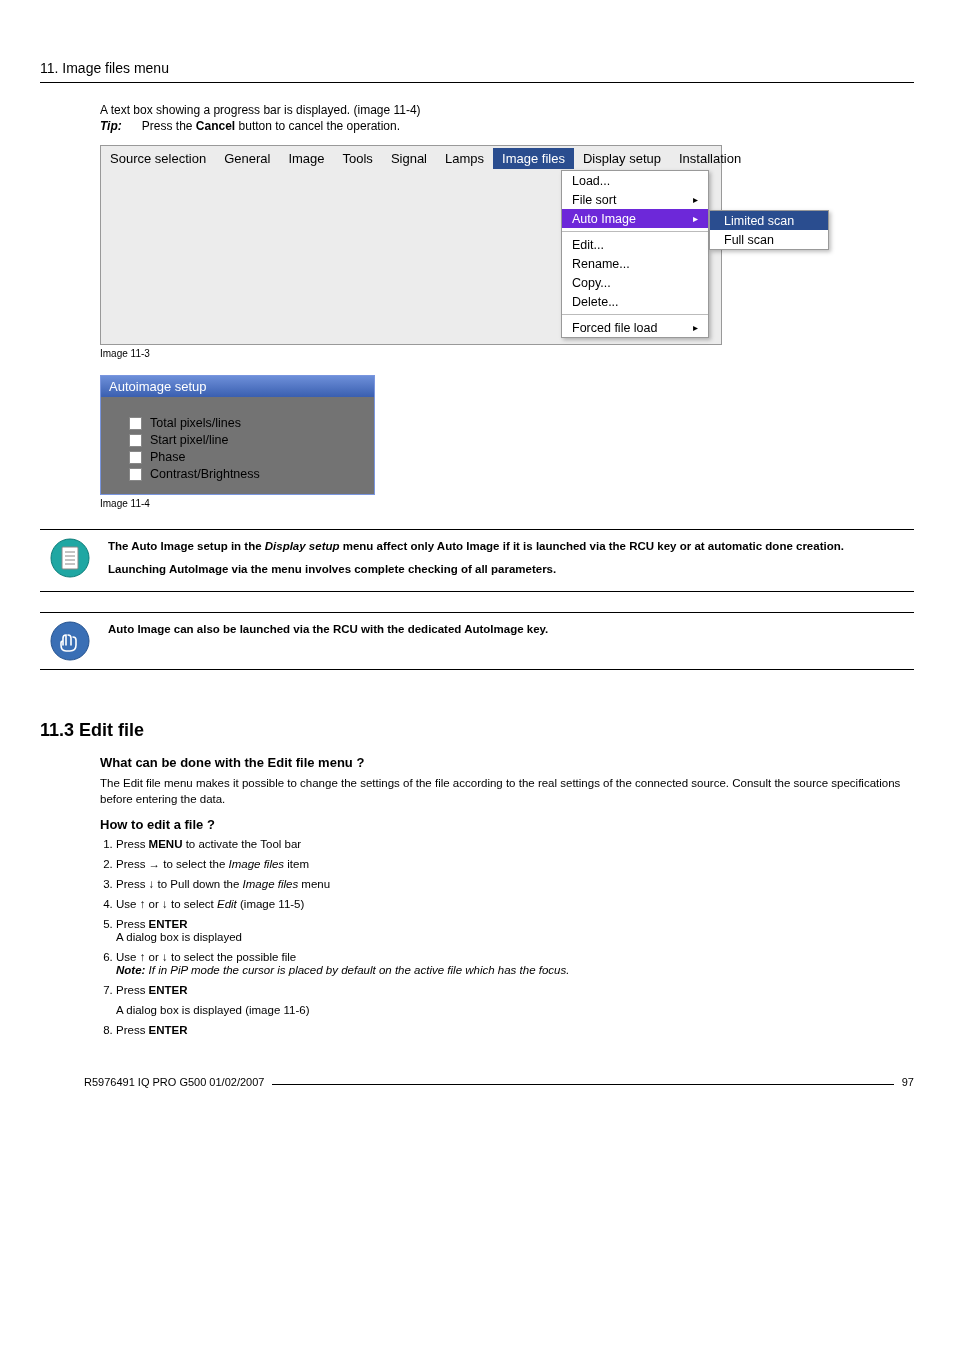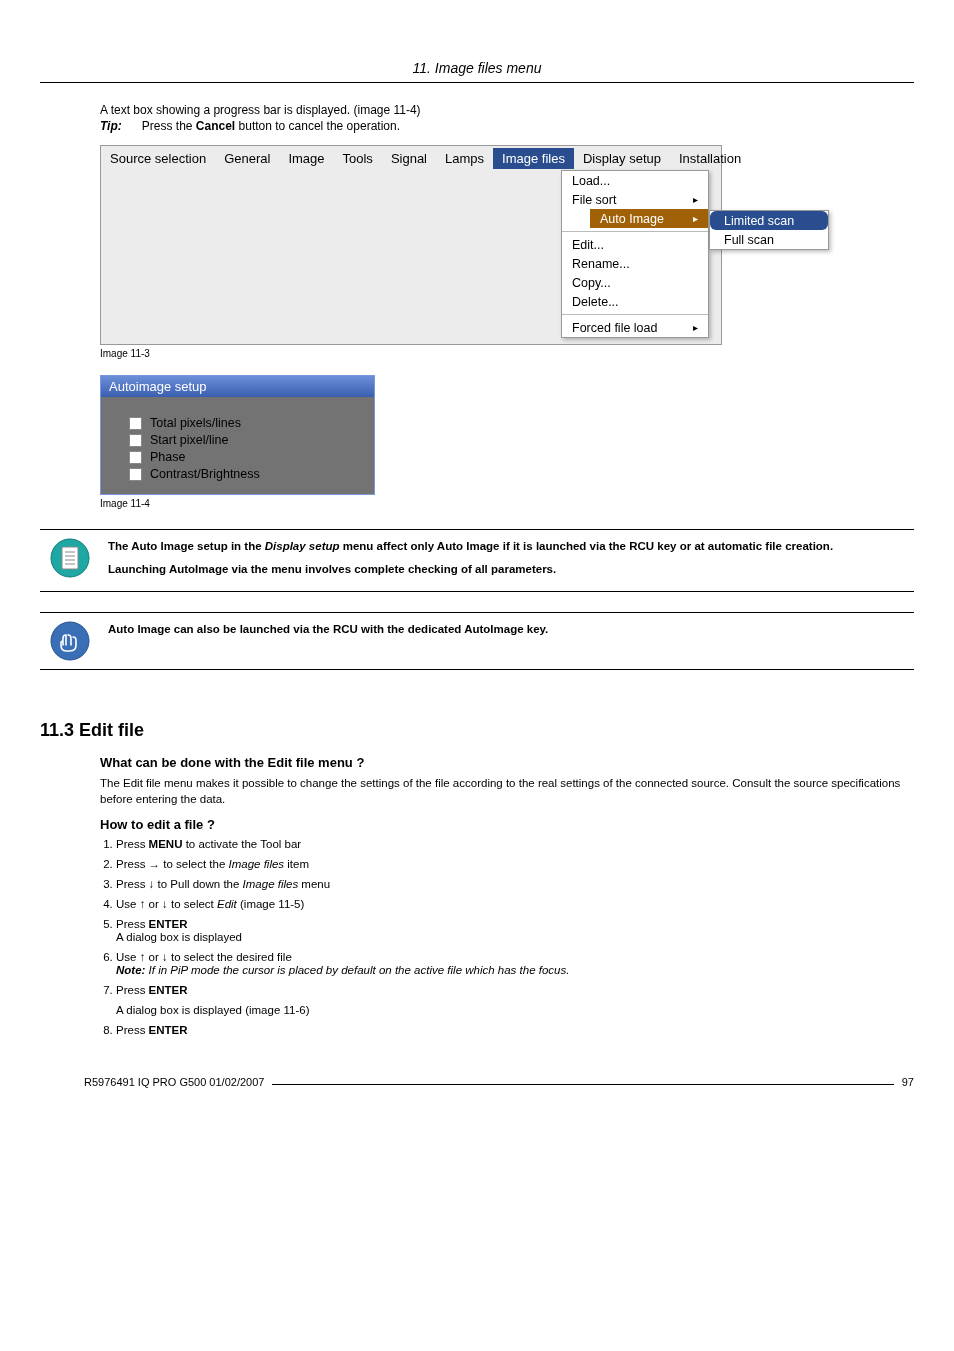"11. Image files menu" .header-right { font-style: italic -> none; text-align: center -> left }
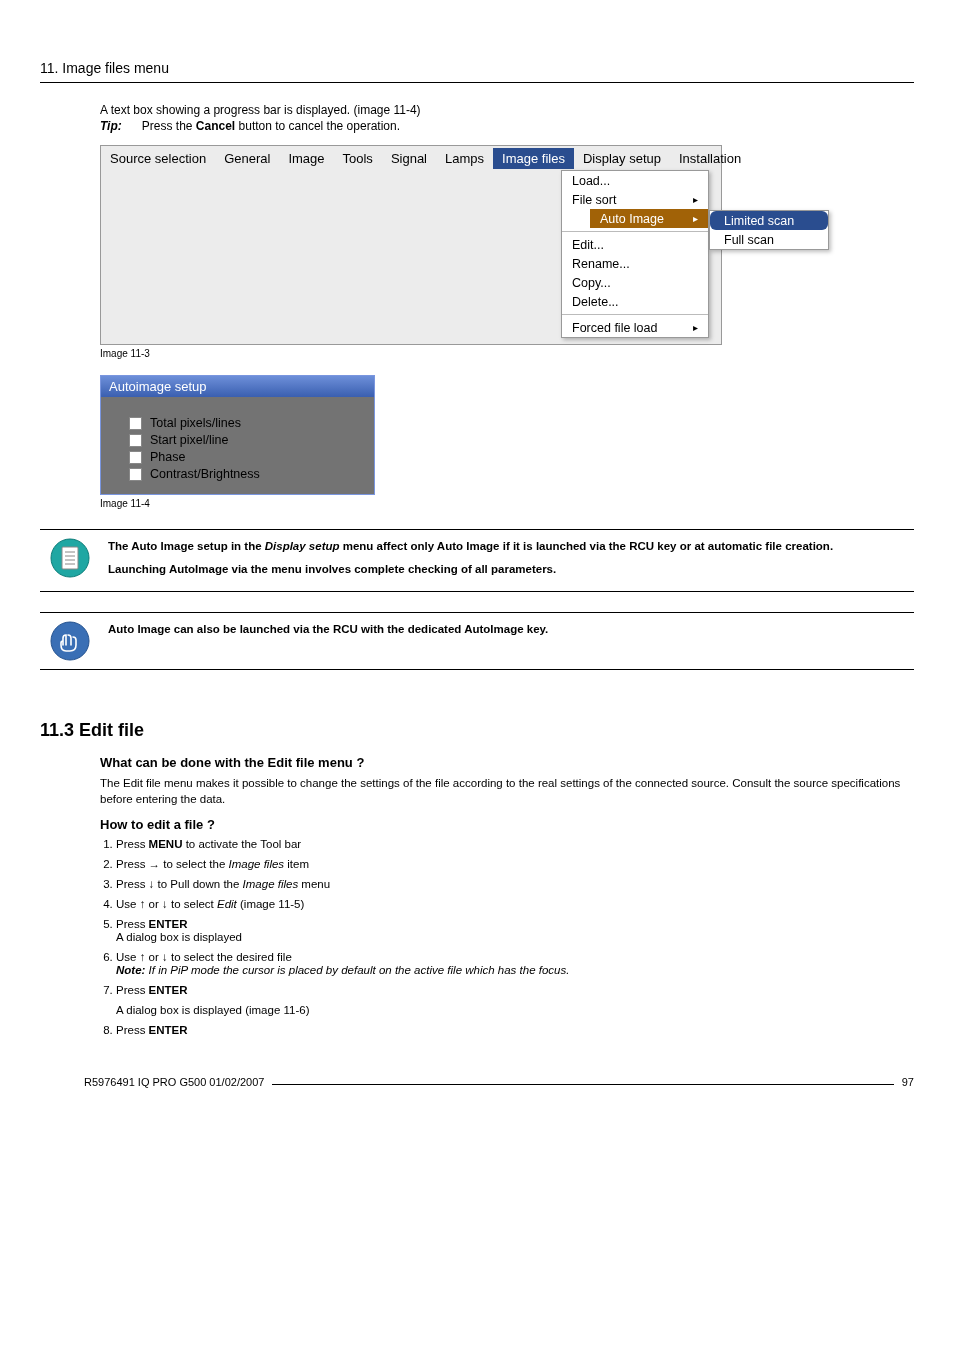"Auto Image" .dropdown .row.sel { background: #a16207 -> #6d28d9; margin-left: 28px -> none }
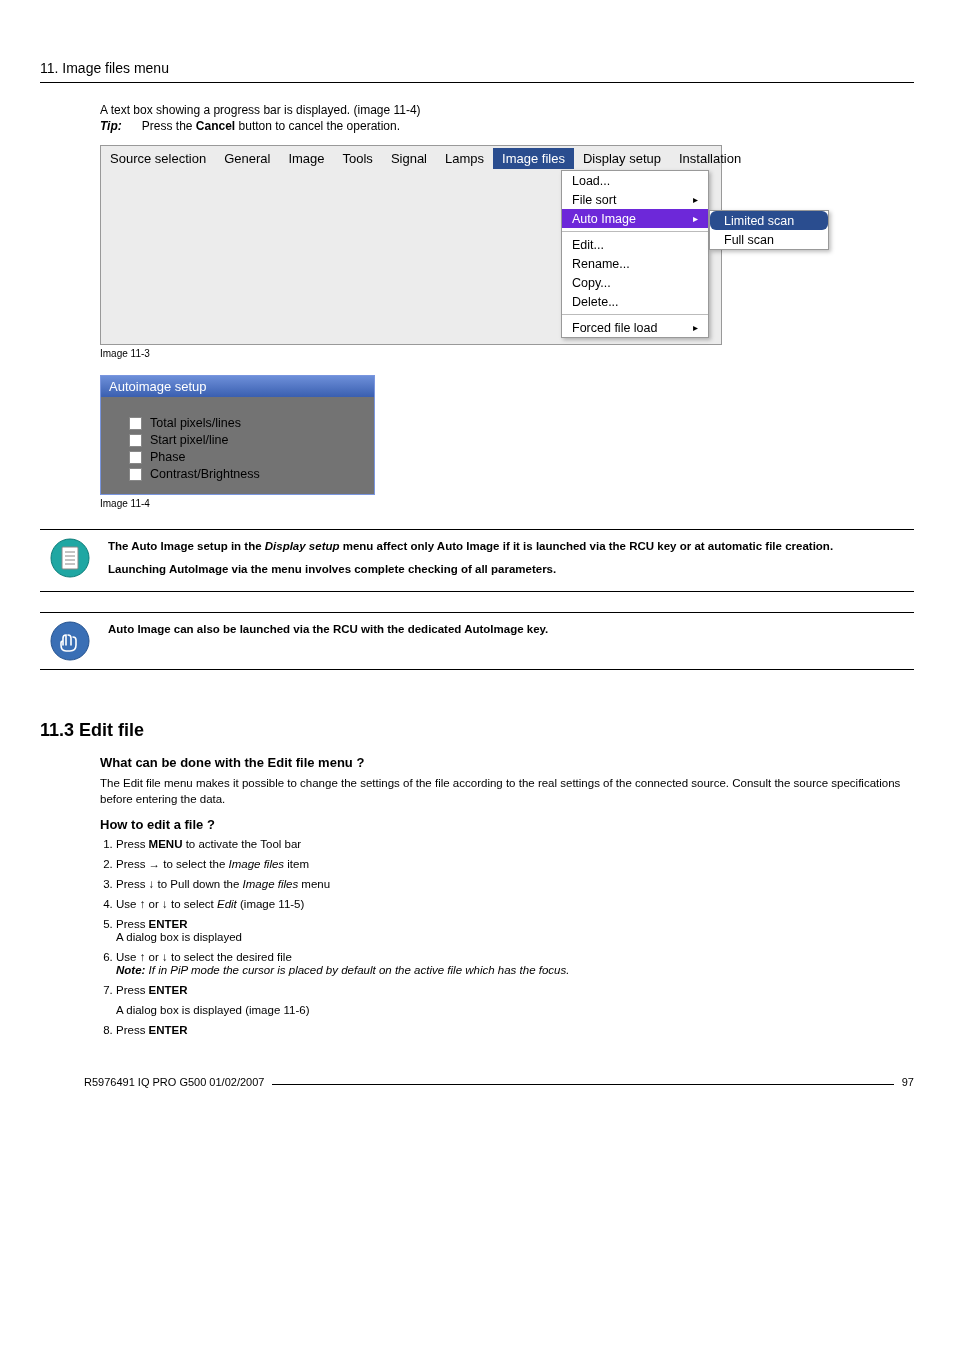"Limited scan" .submenu .row.sel { border-radius: 6px -> none }
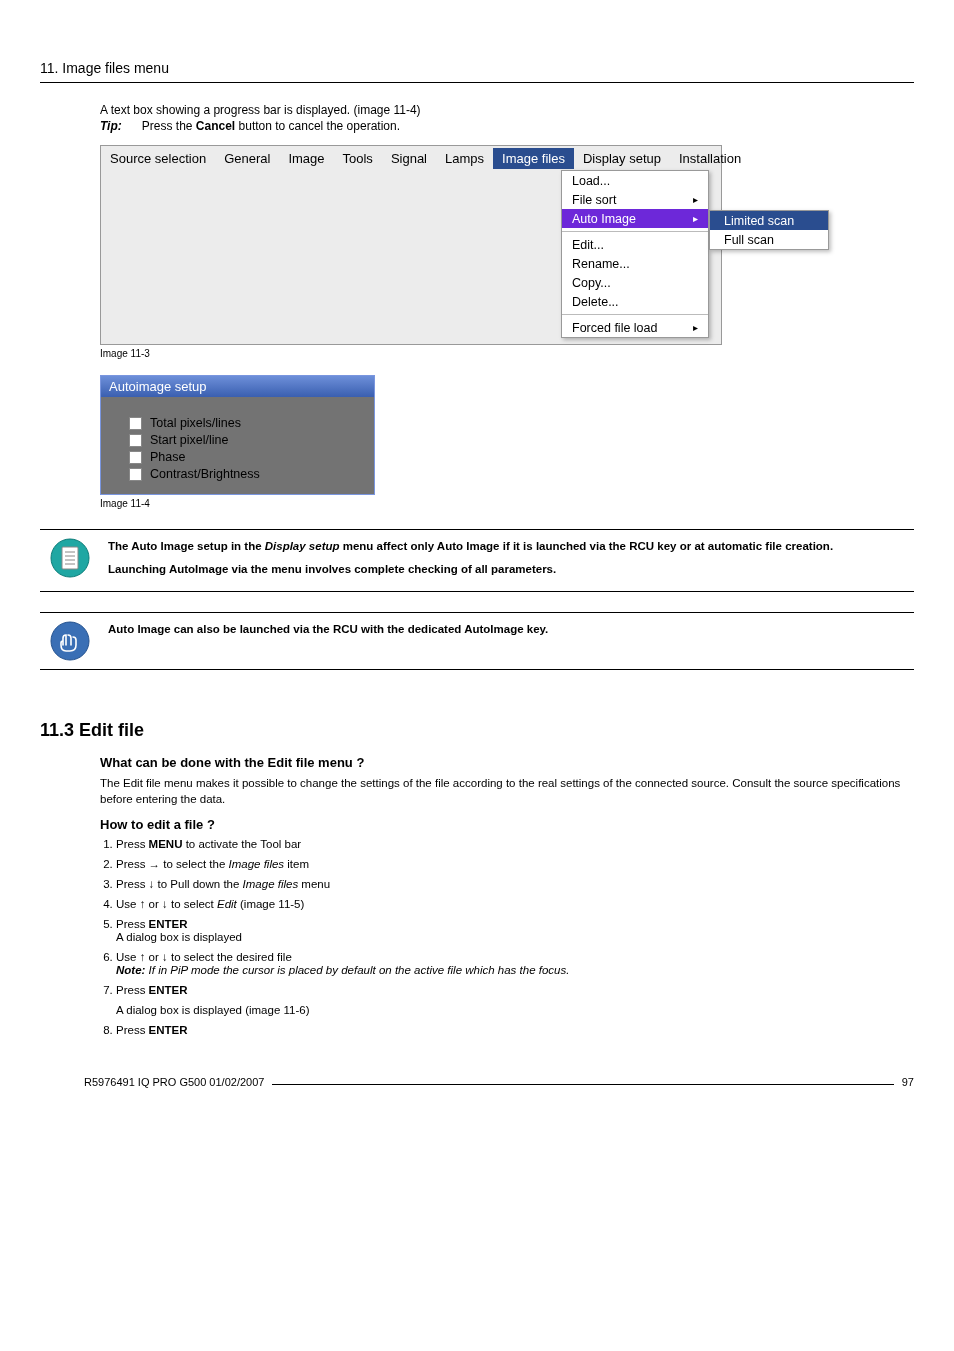"menu affect only Auto Image" span { text: file -> done }
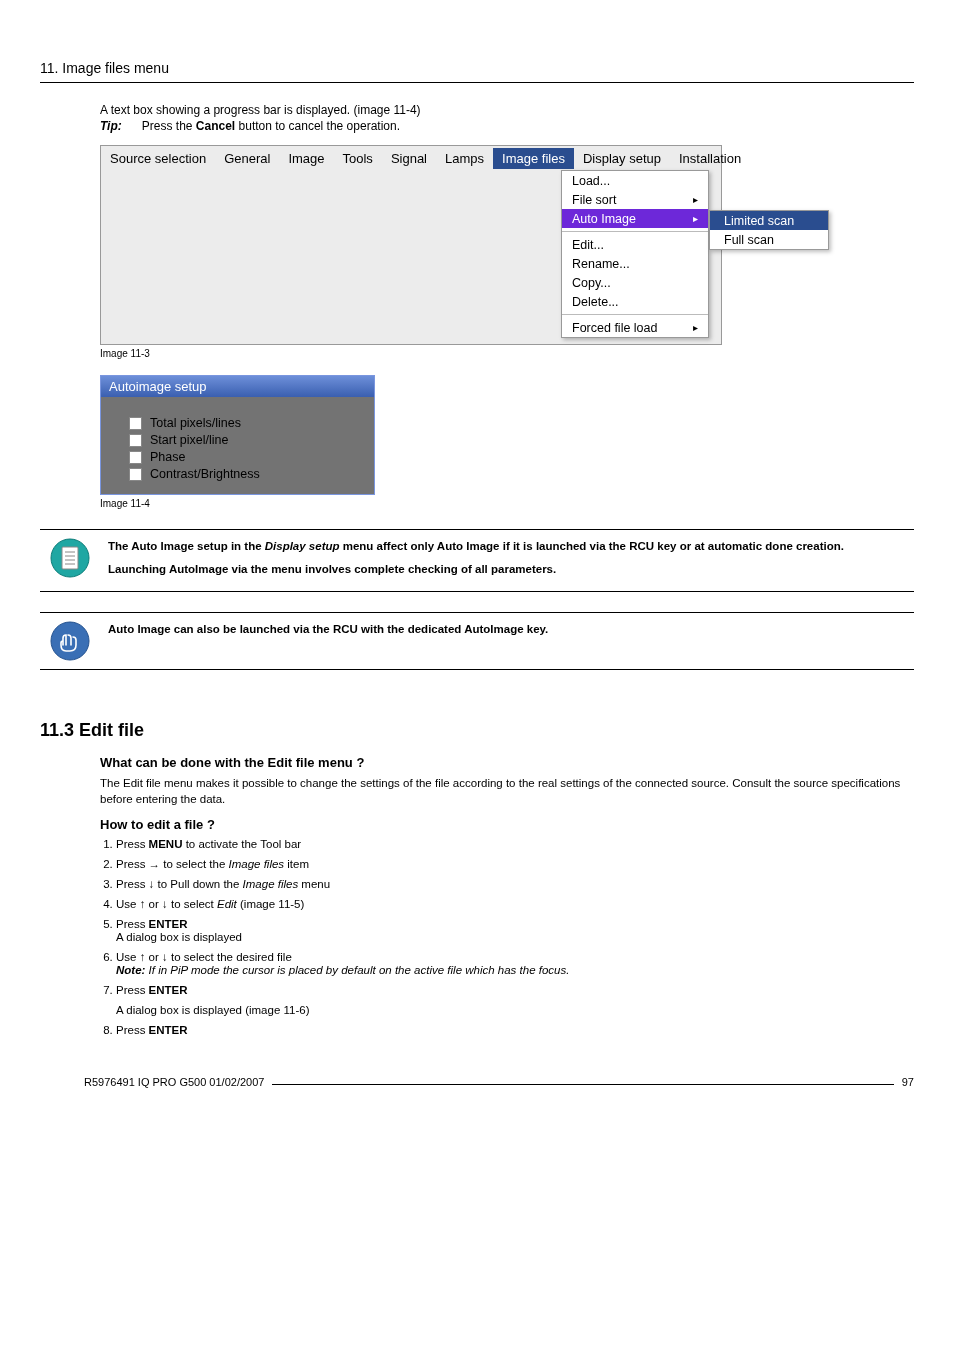"Use ↑ or ↓ to select the" div { text: desired -> possible }
